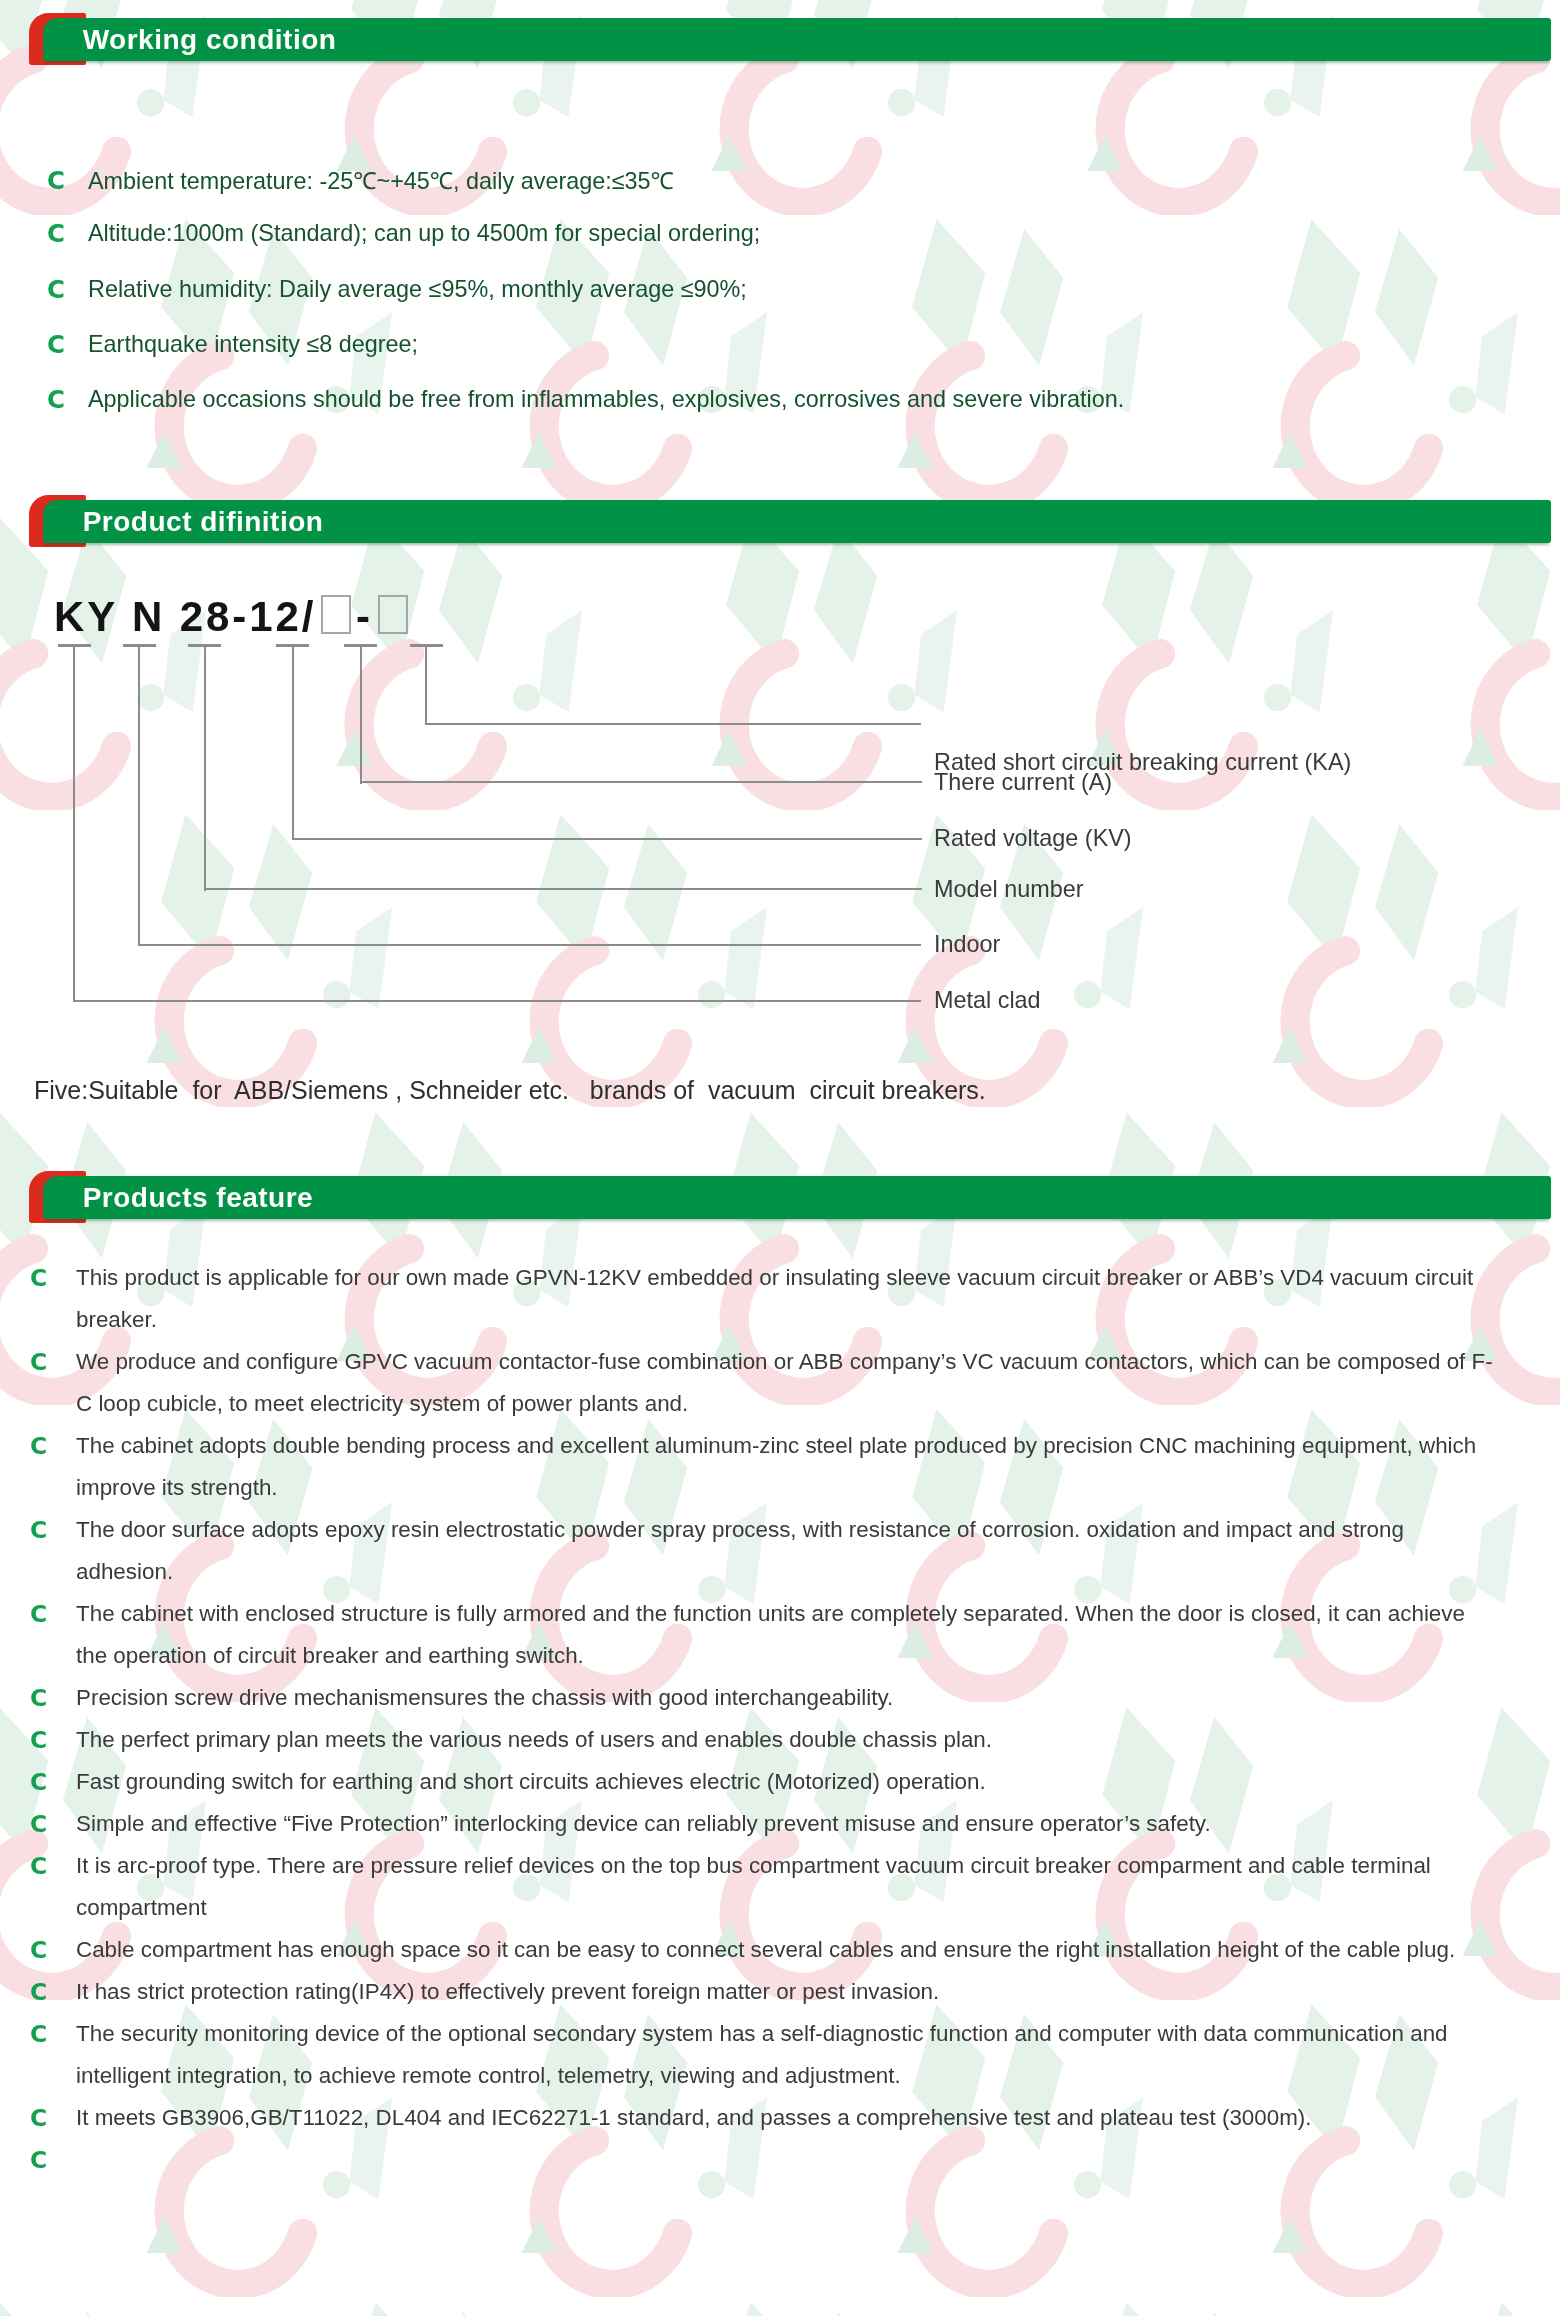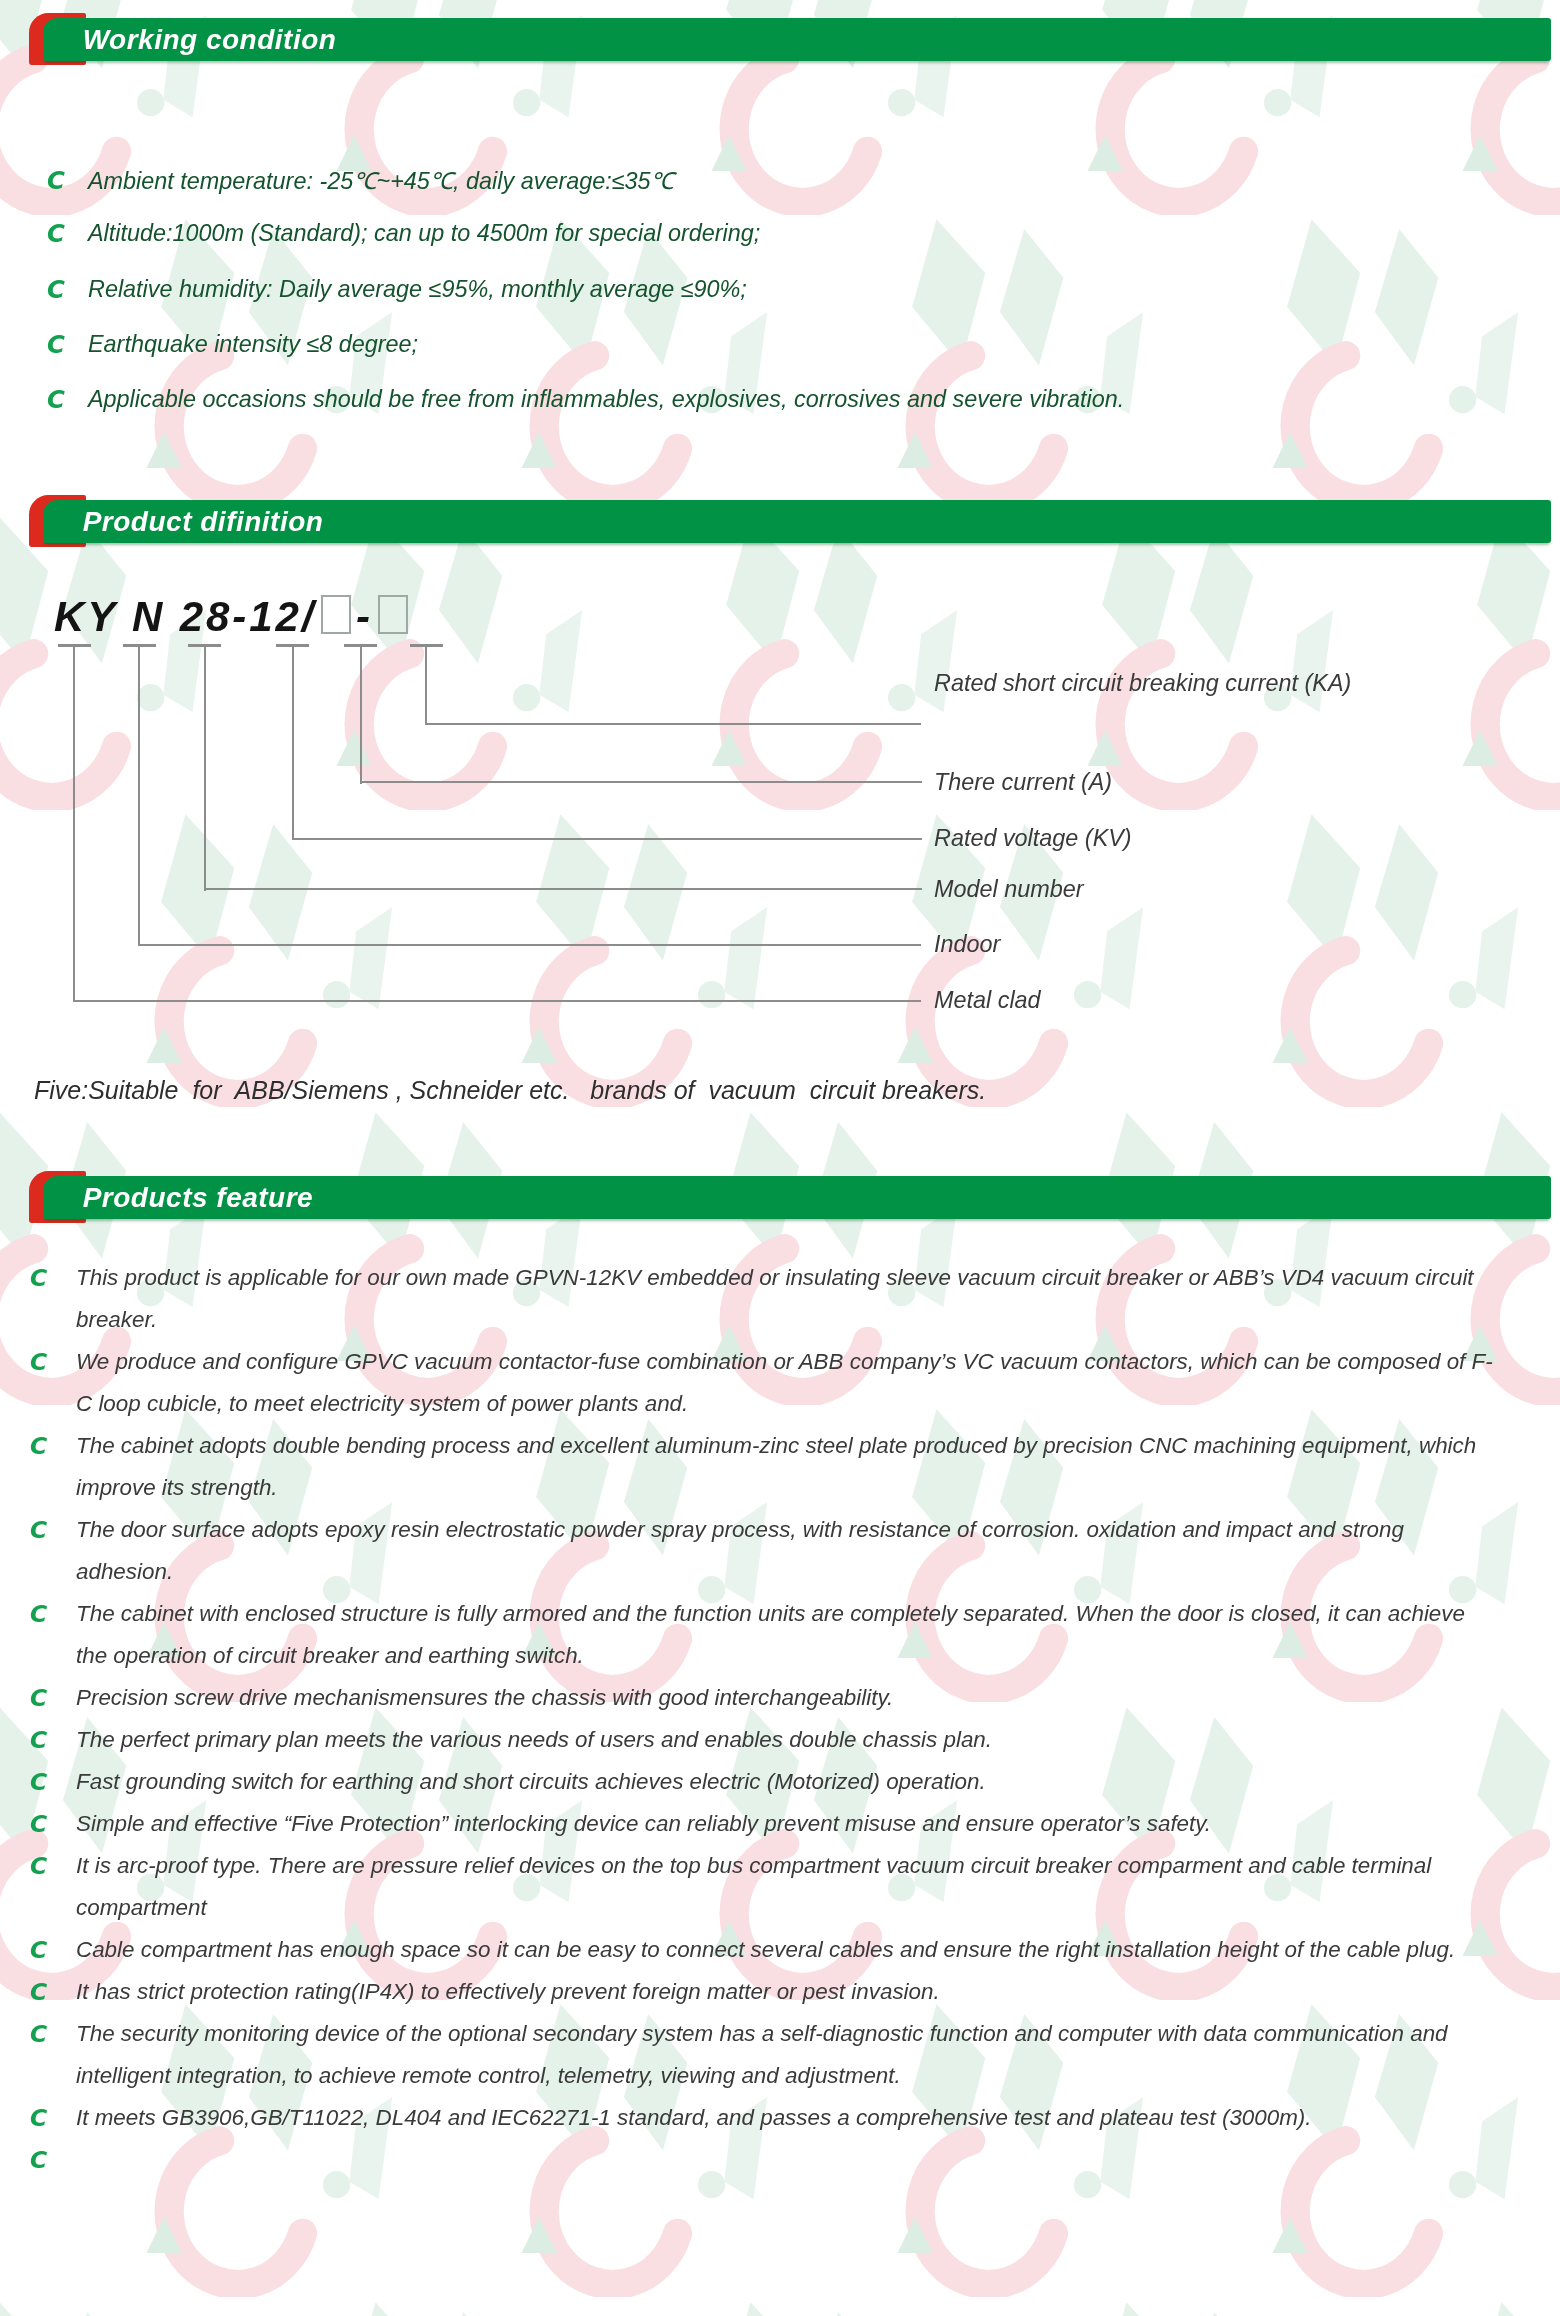"Working condition" .page { font-style: italic -> none }
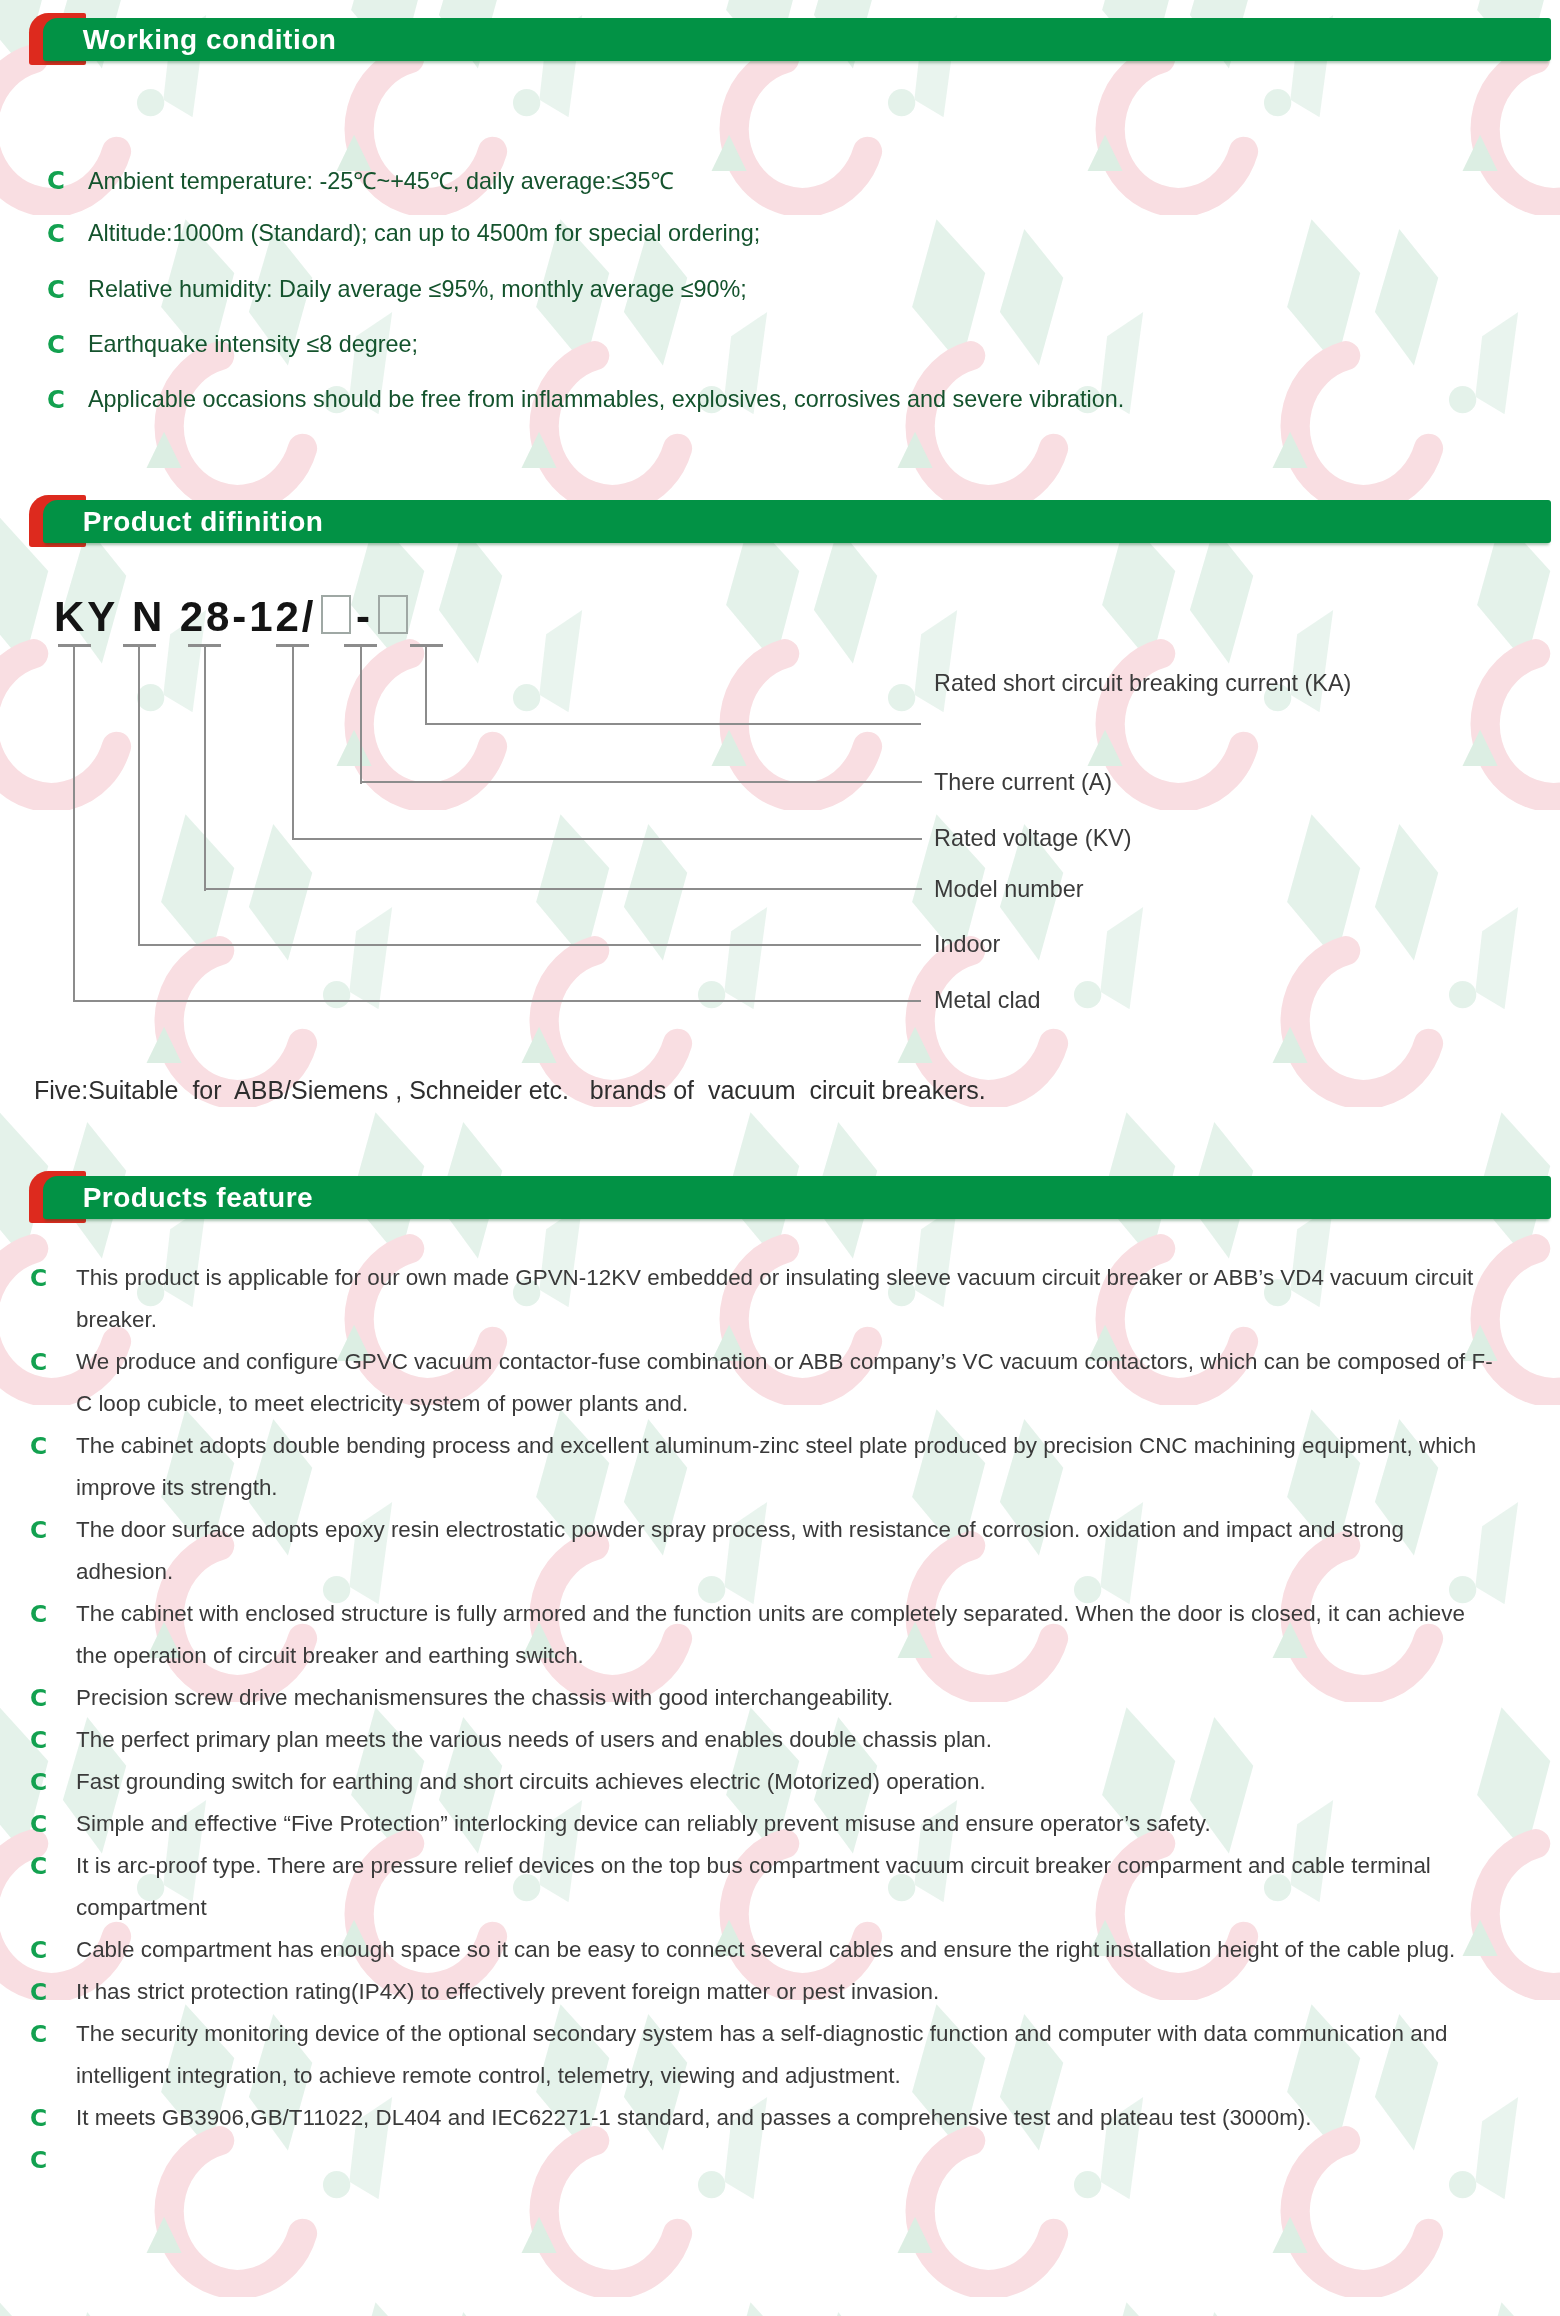"Rated short circuit breaking current" div.dlabel { top: 669px -> 748px }
